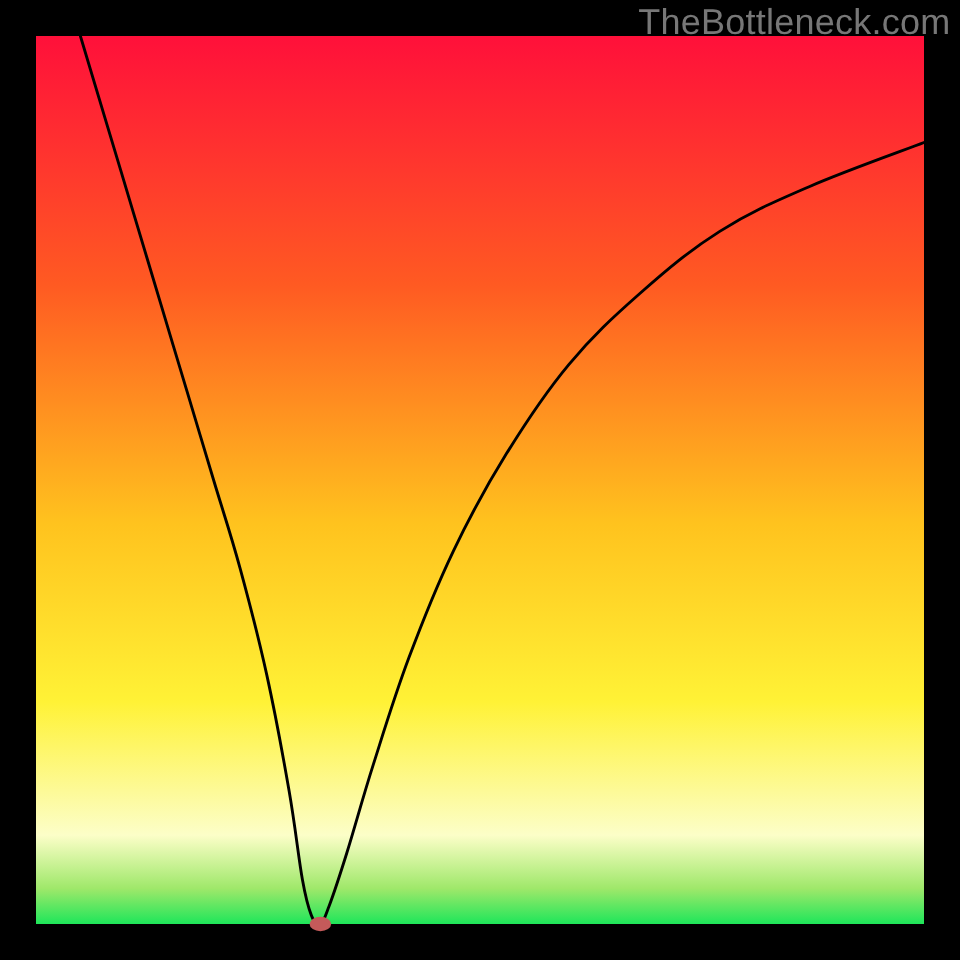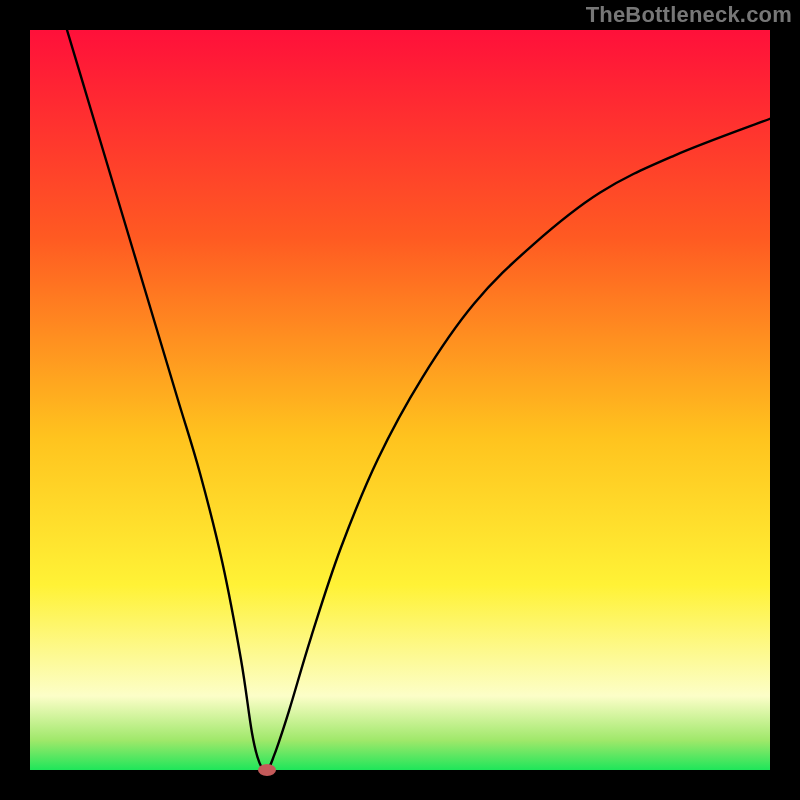"TheBottleneck.com" .watermark { font-size: 22px -> 30px; font-weight: 700 -> 400 }
